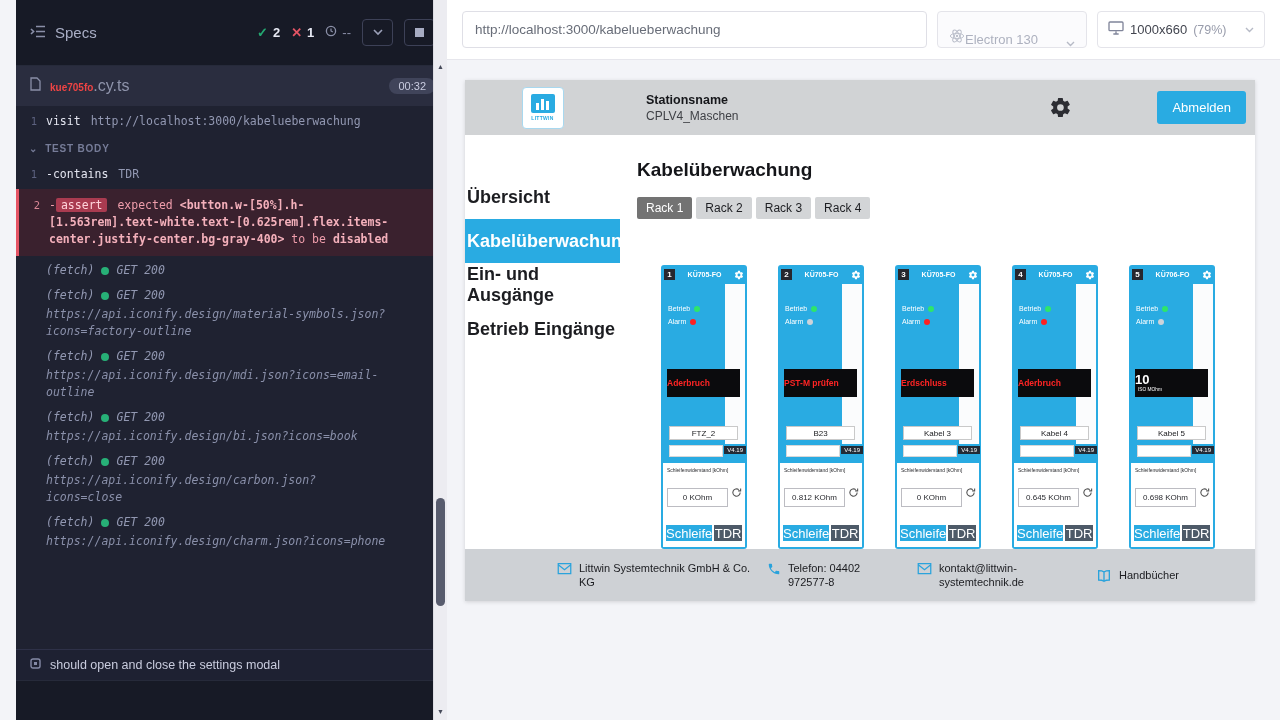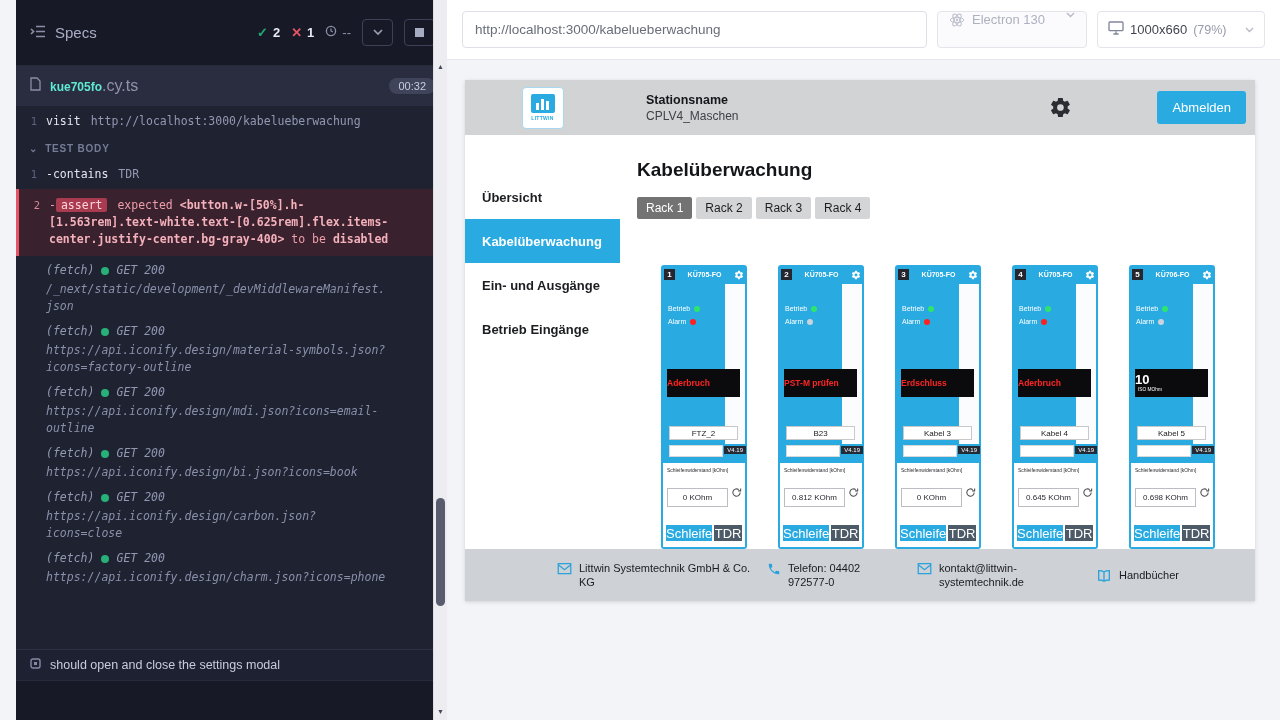"Electron 130" .browser-box { align-items: flex-start -> flex-end; gap: 7px -> none }
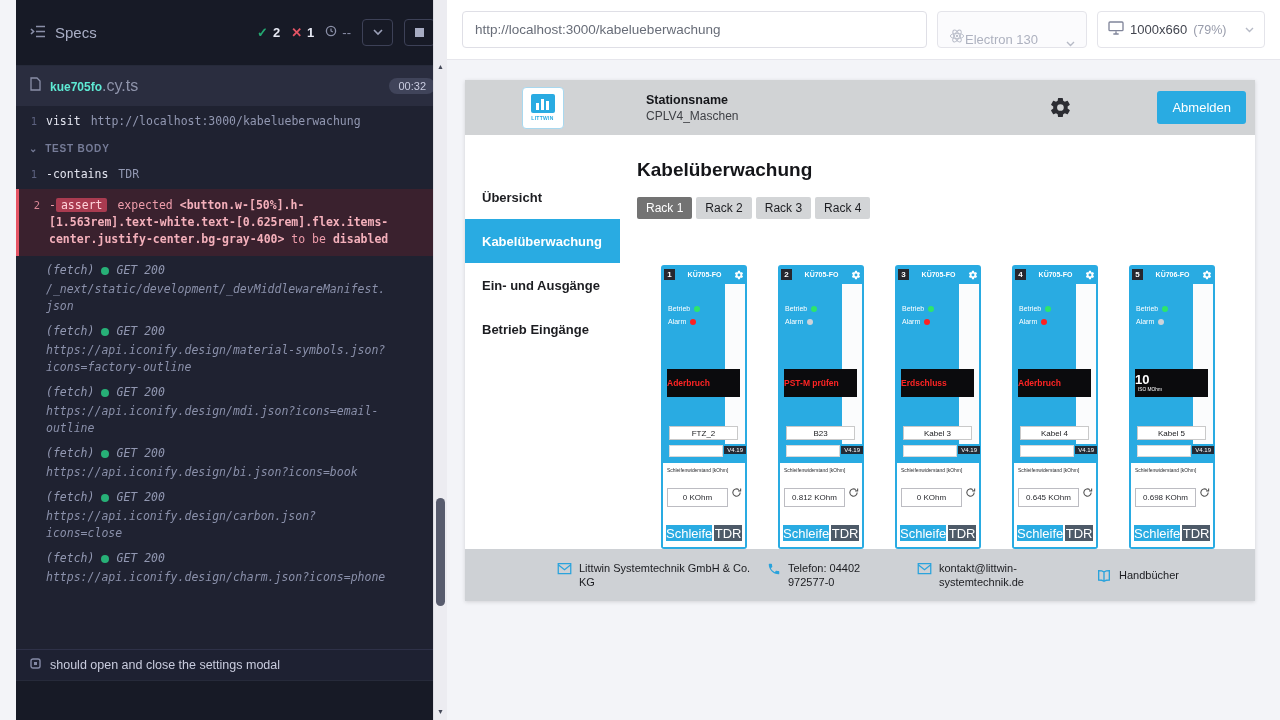"kue705fo" .spec-name { color: #5eead4 -> #ef4444; font-size: 12px -> 10px }
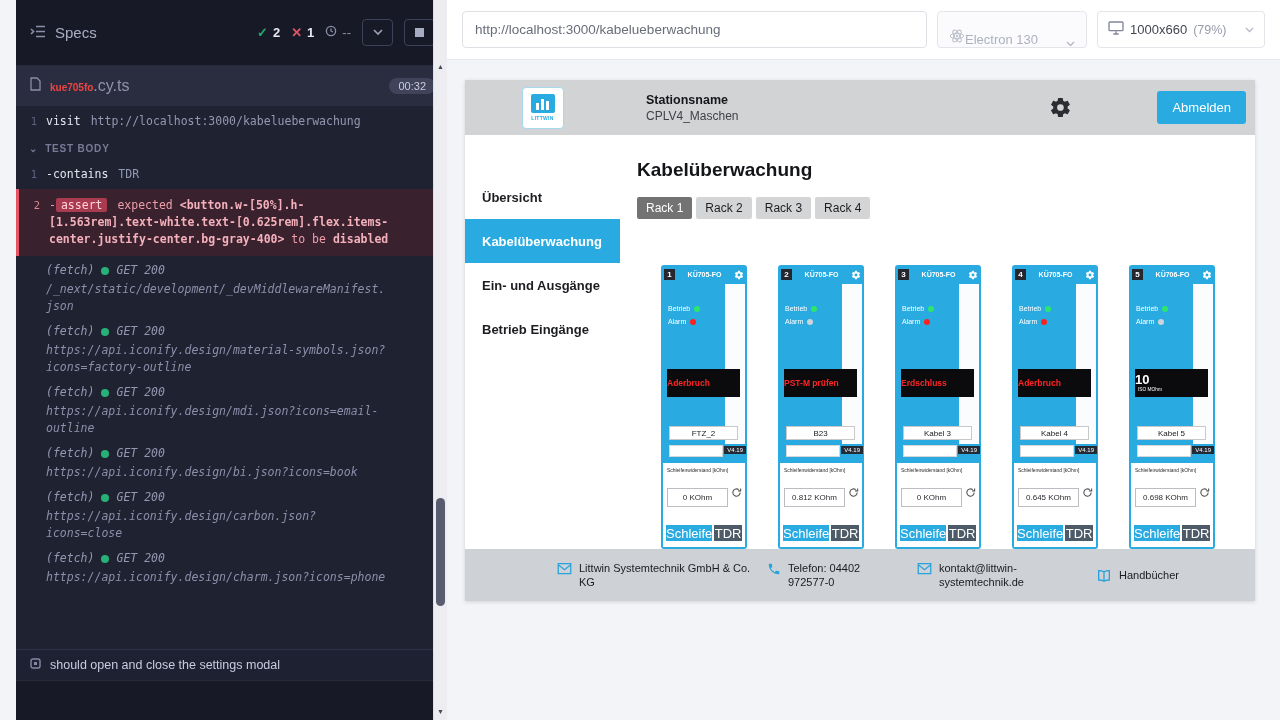"Übersicht" .nav-item { font-size: 13px -> 18px; padding-left: 17px -> 2px }
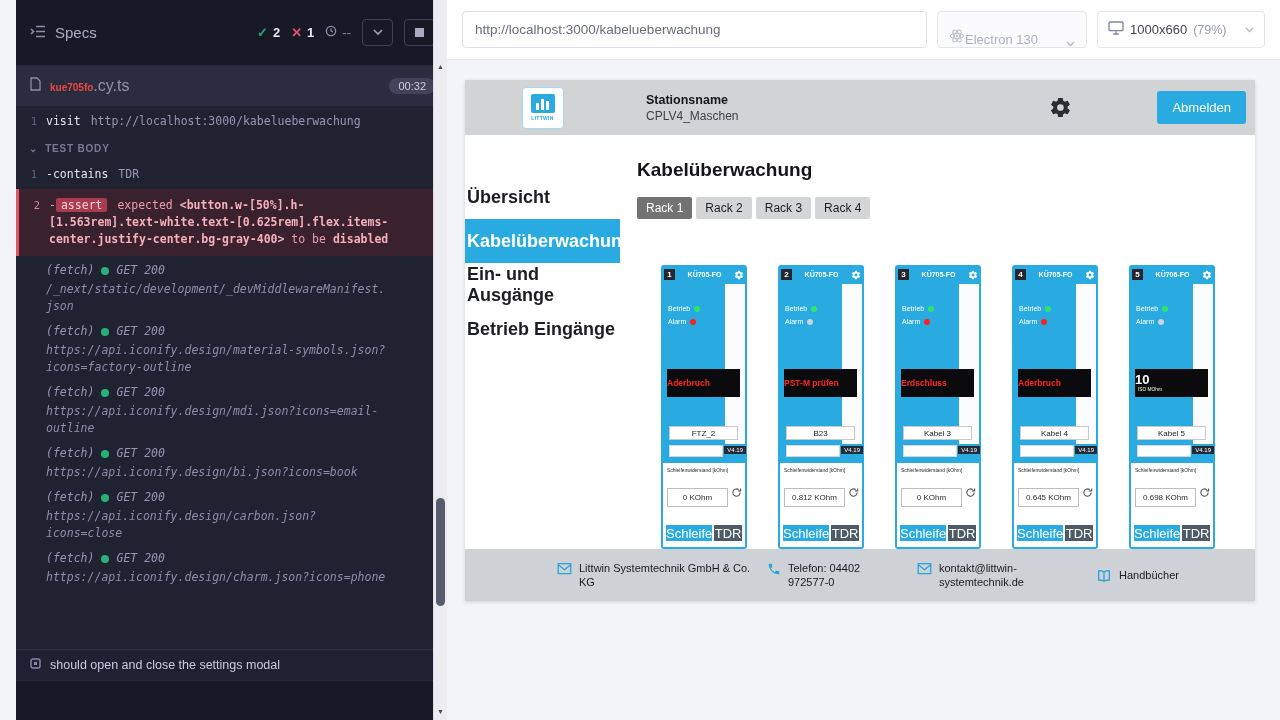"/_next/static/development/_devMiddleware" div.fetch-url { html: <div>/_next/static/development/_devMiddlewareManifest.json</div> -> none }
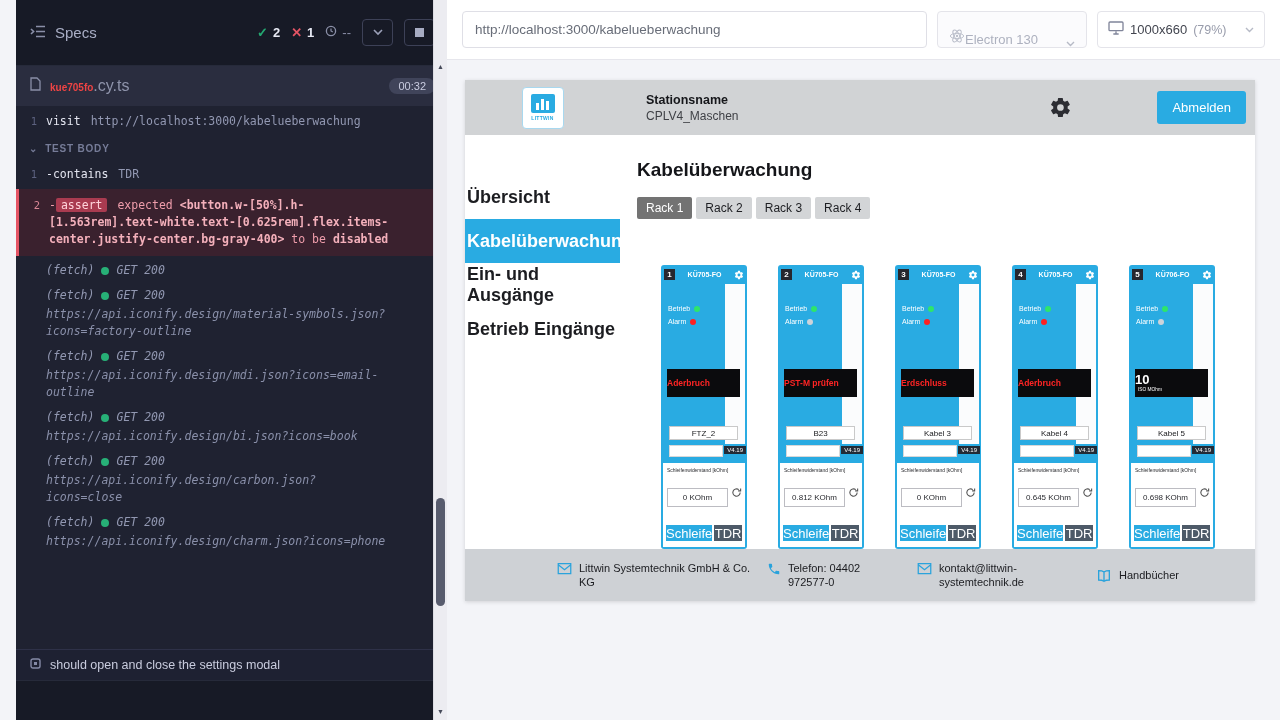"Telefon: 04402 972577-0" span.f-text { text: 972577-0 -> 972577-8 }
